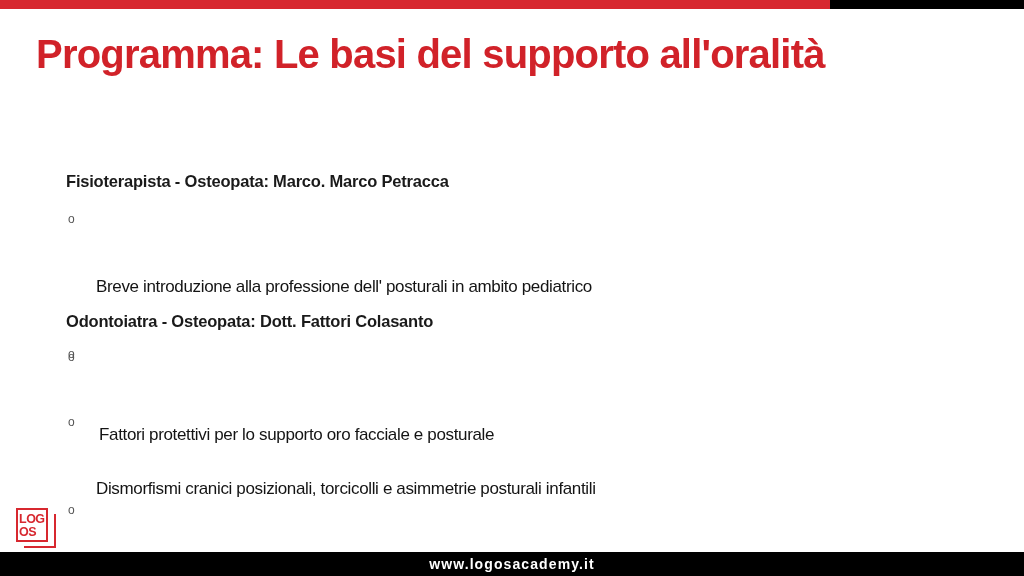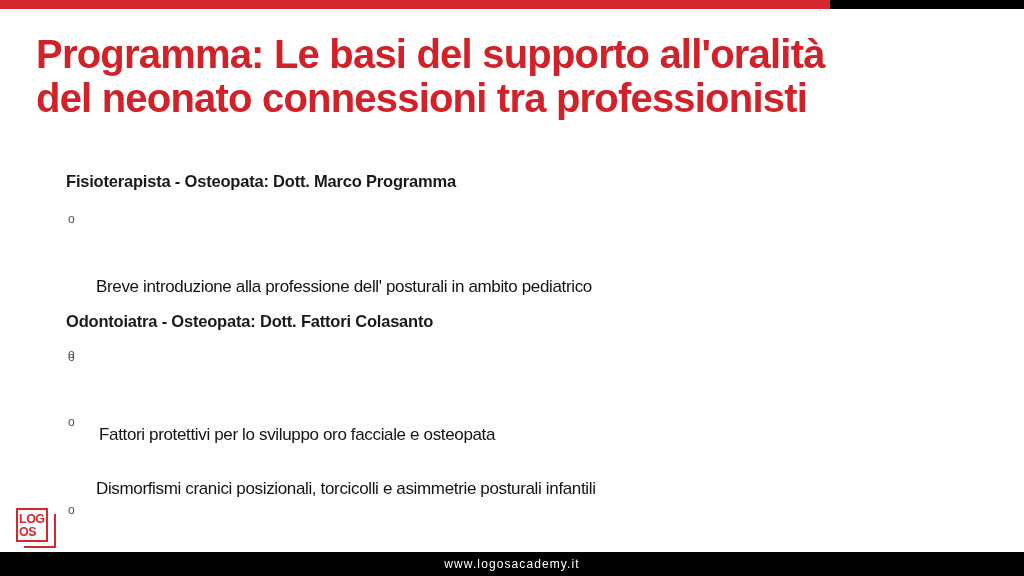"del neonato connessioni tra" span.tl { html: <span>del neonato connessioni tra professionisti</span> -> none }
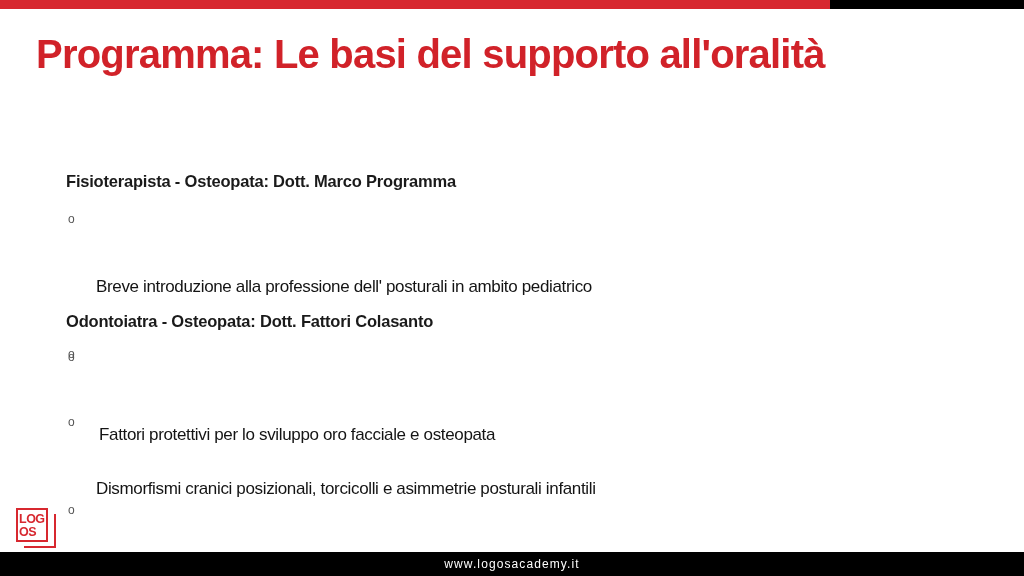"Fisioterapista - Osteopata: Dott. Marco" div.section-heading { text: Dott. Marco Programma -> Marco. Marco Petracca }
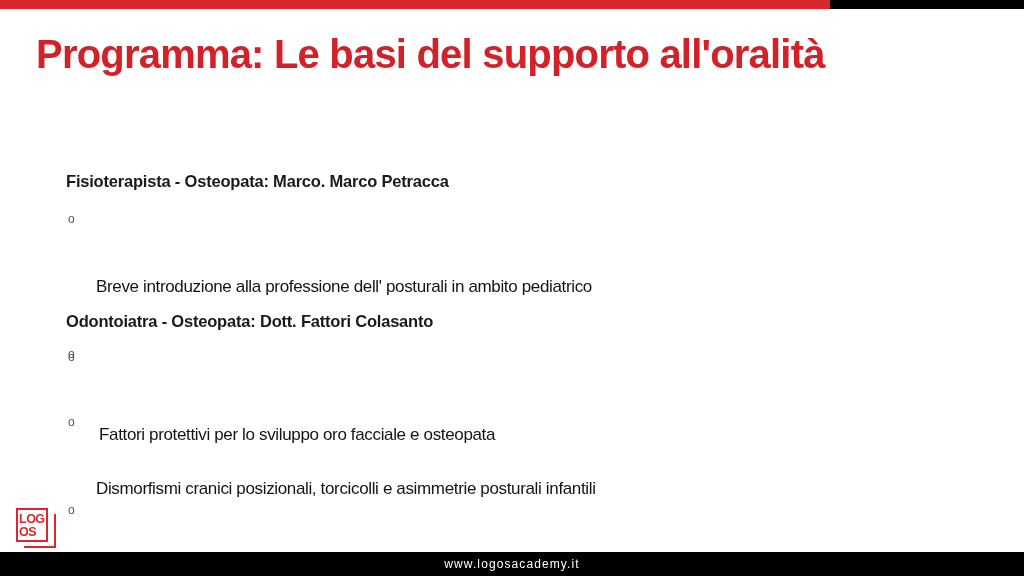"Fattori protettivi per lo sviluppo" span.txt { text: sviluppo oro facciale e osteopata -> supporto oro facciale e posturale }
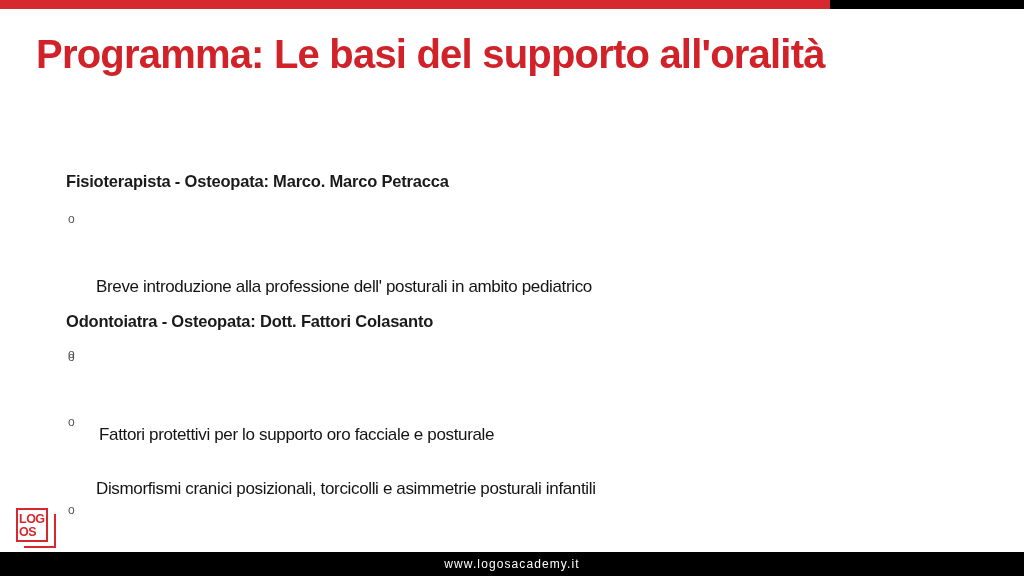"www.logosacademy.it" .footer-right .ftext { font-size: 12px -> 14px; font-weight: none -> bold }
